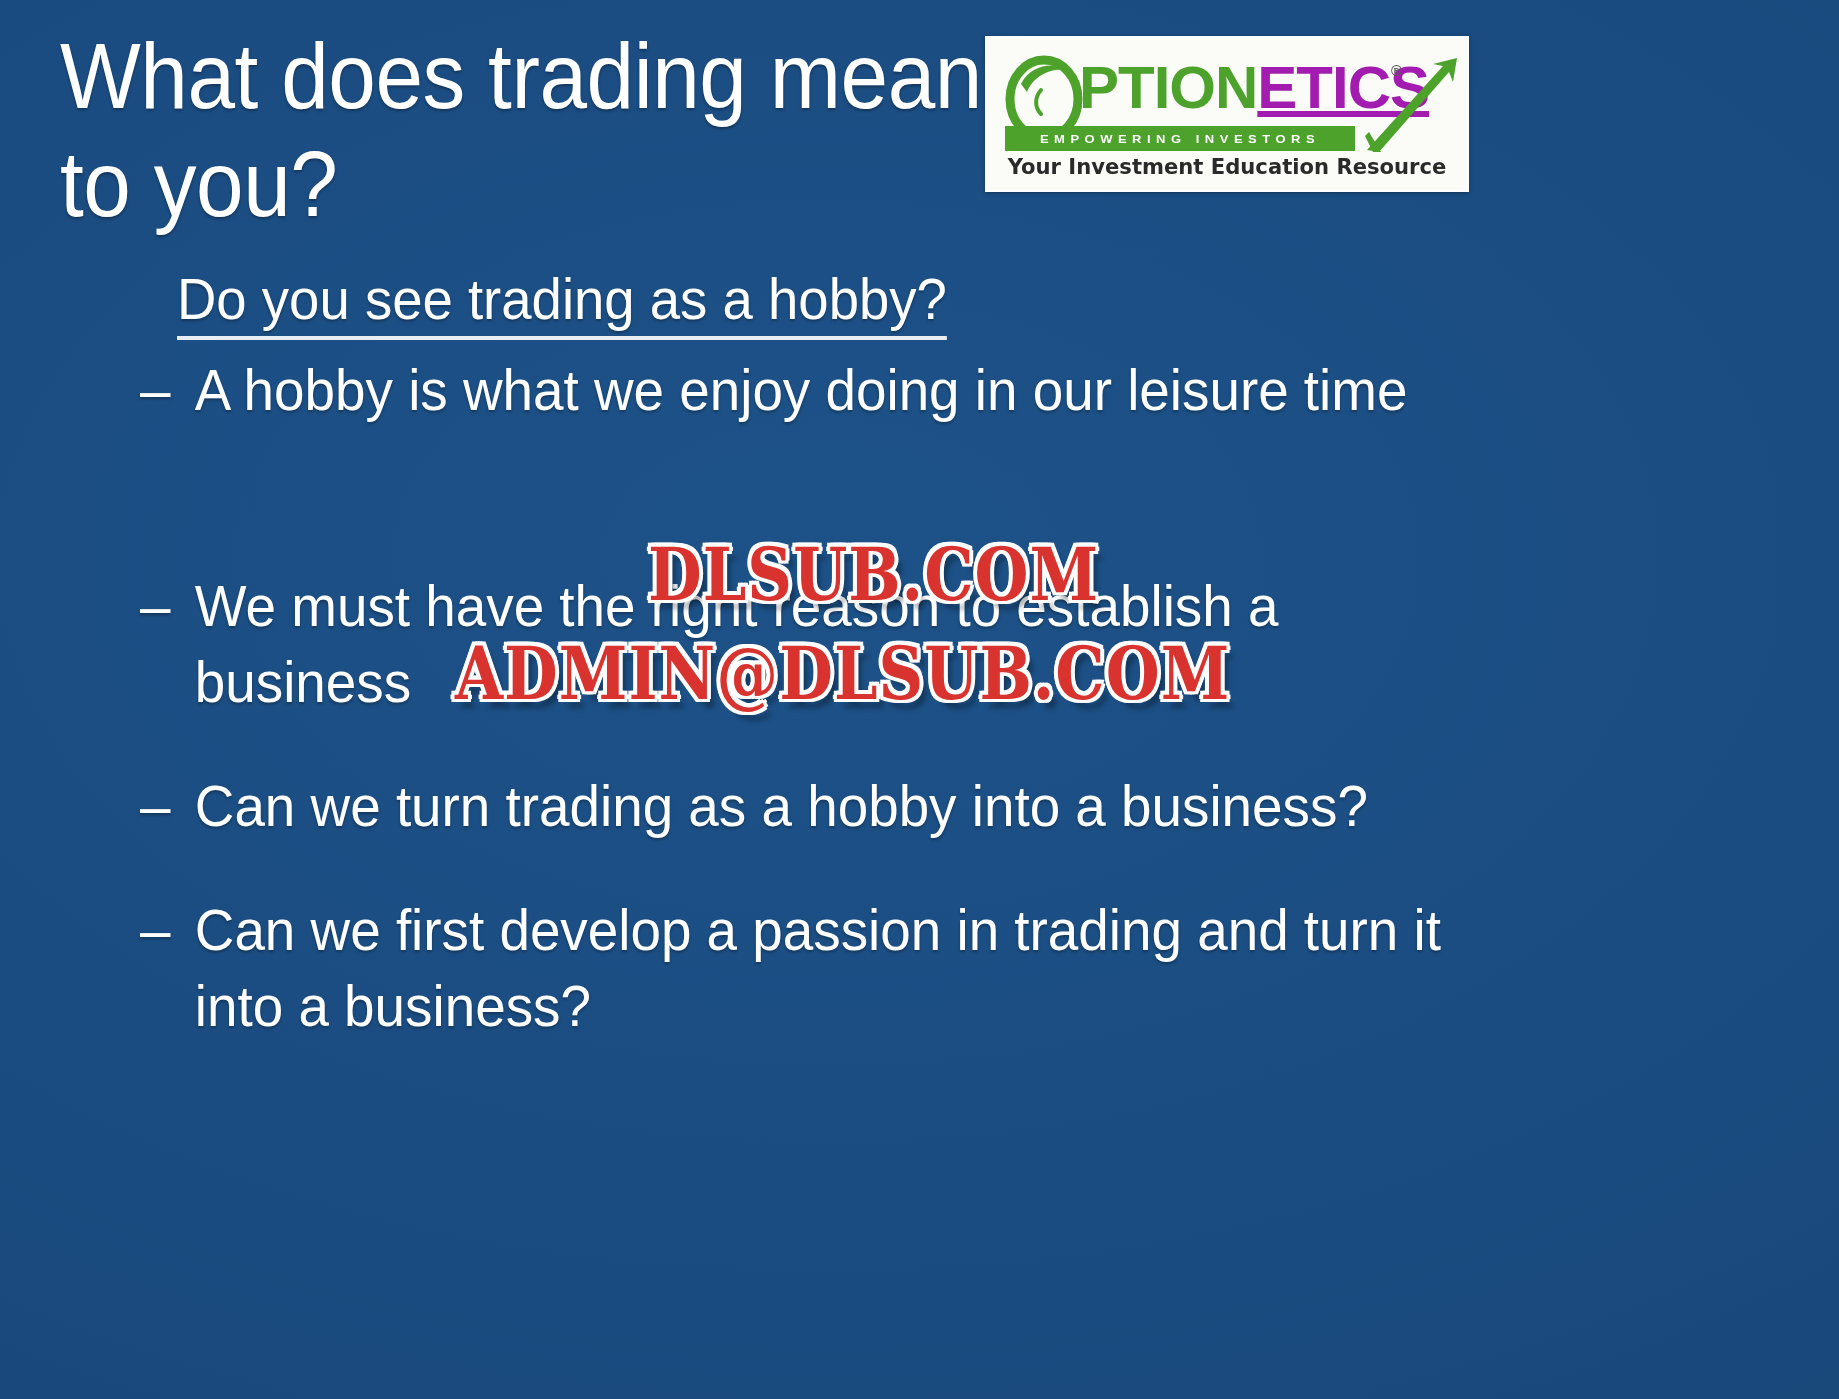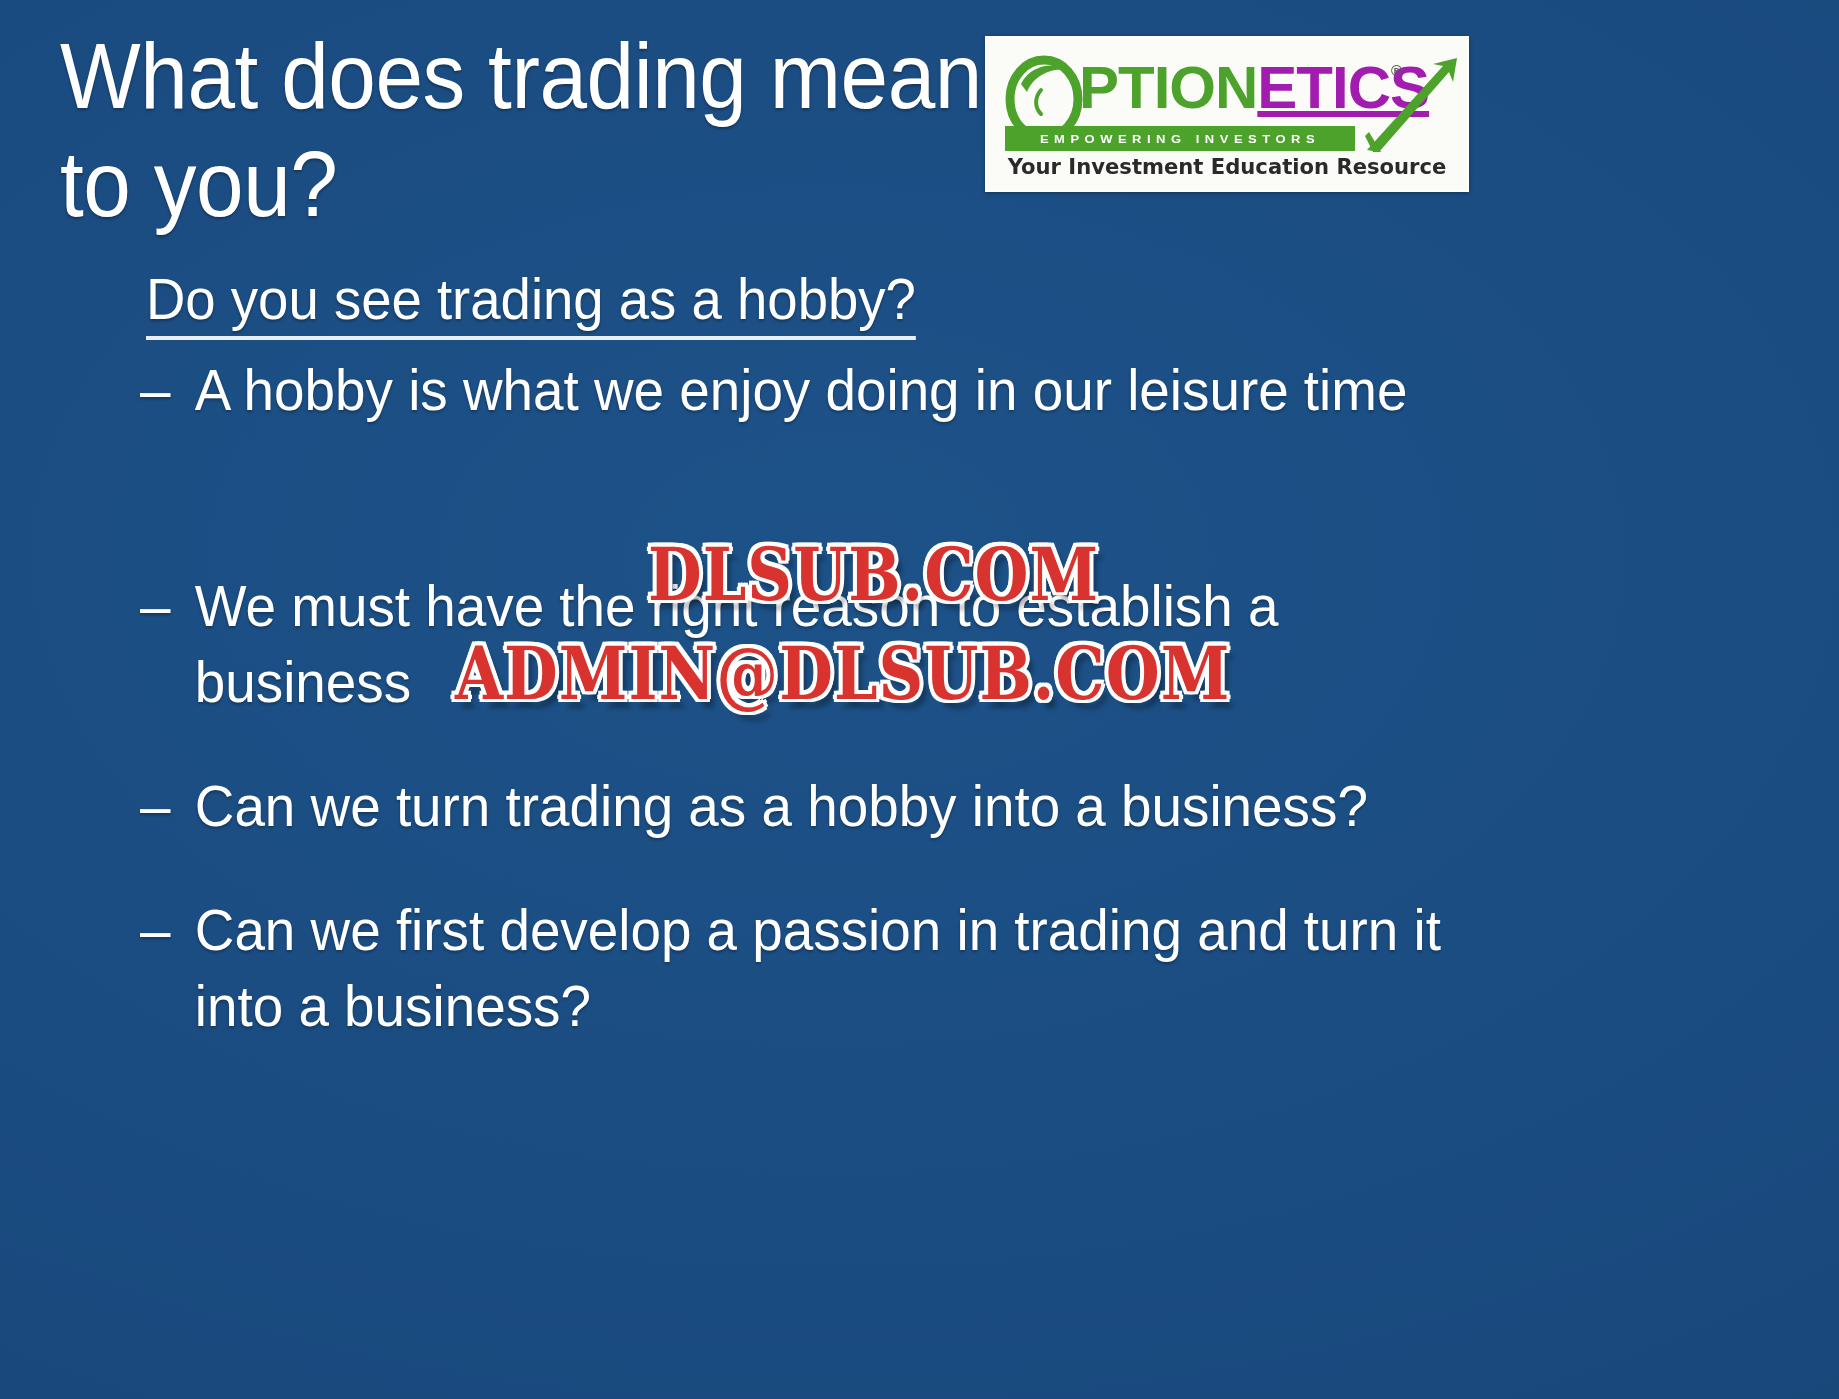"Do you see trading as" .head-row { margin-left: none -> 31px }
